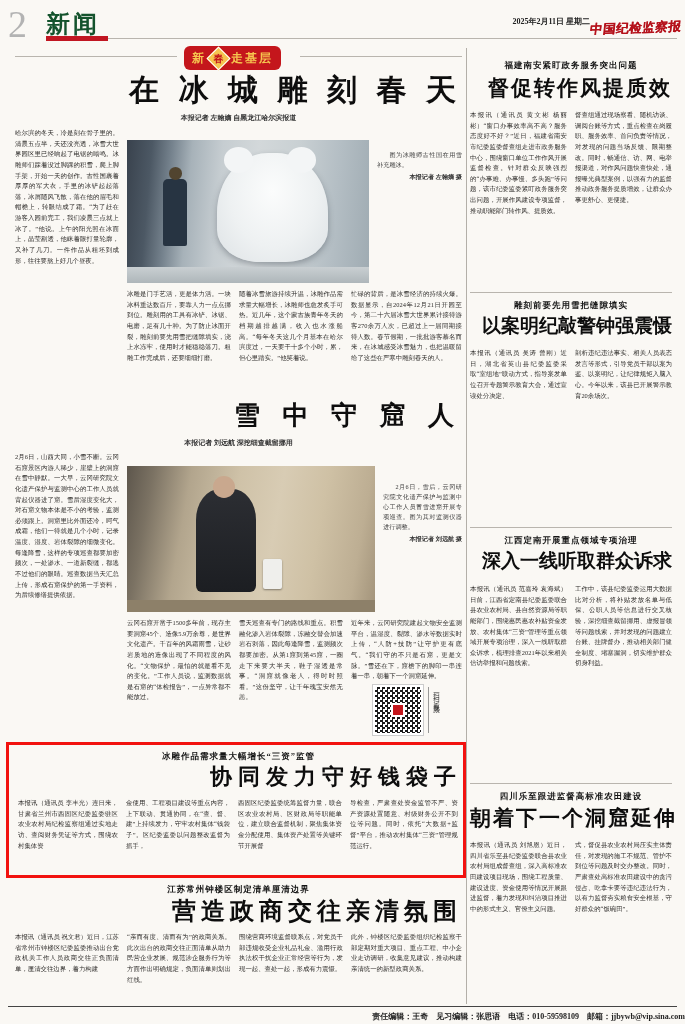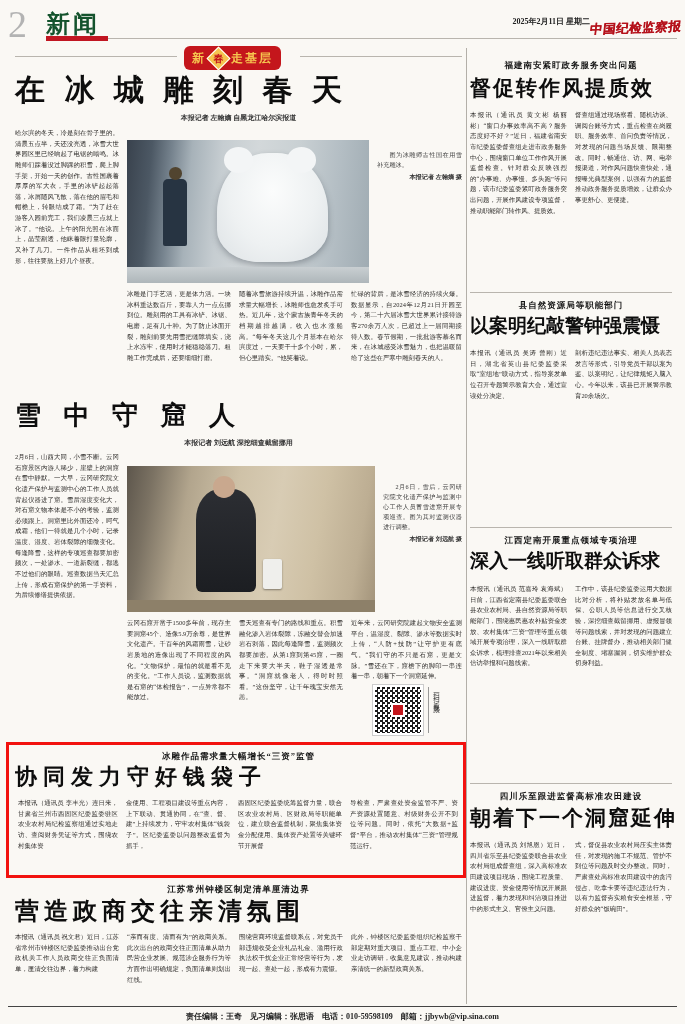"在 冰 城 雕 刻" .hl { text-align: left -> right }
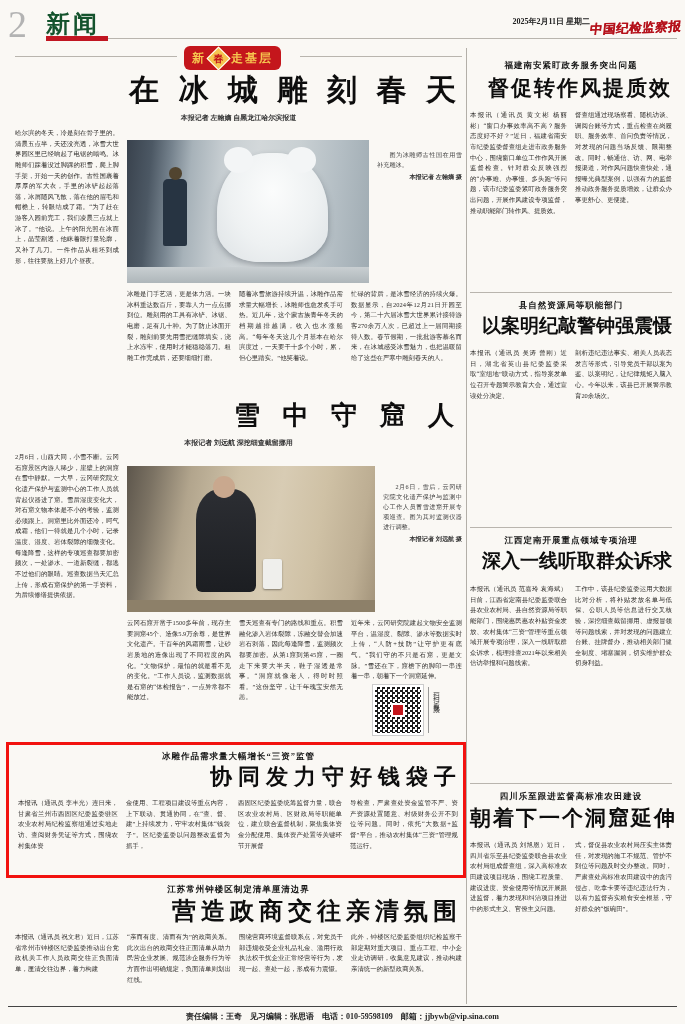"县自然资源局等职能部门" div.abs { text: 县自然资源局等职能部门 -> 雕刻前要先用雪把缝隙填实 }
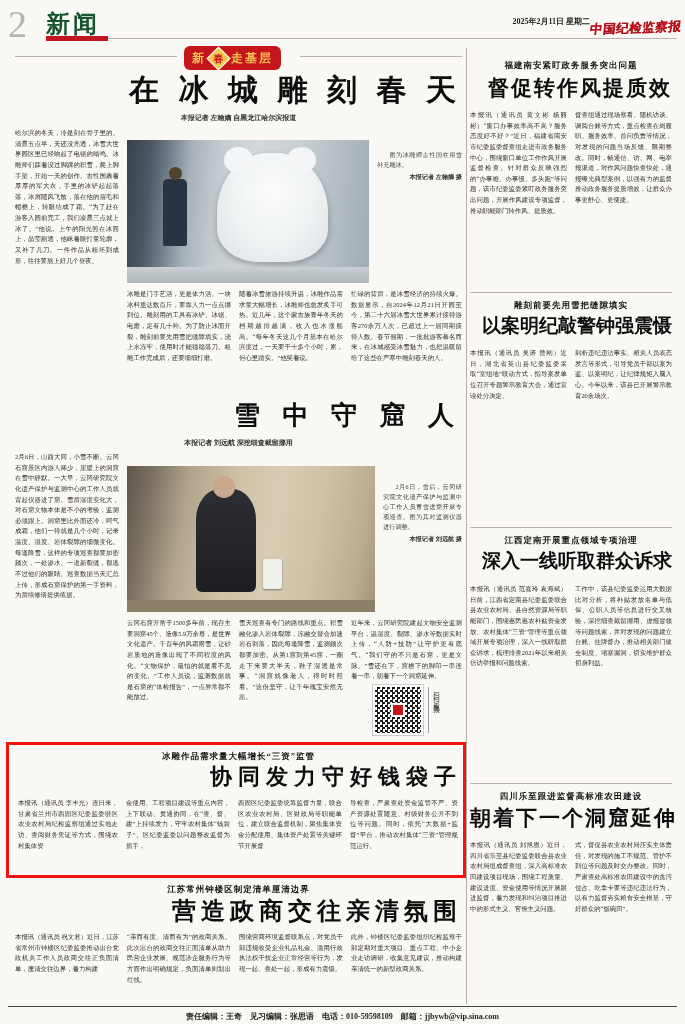"责任编辑：王奇 见习编辑：张思语 电话：010-59598109" div.abs { text-align: center -> right }
